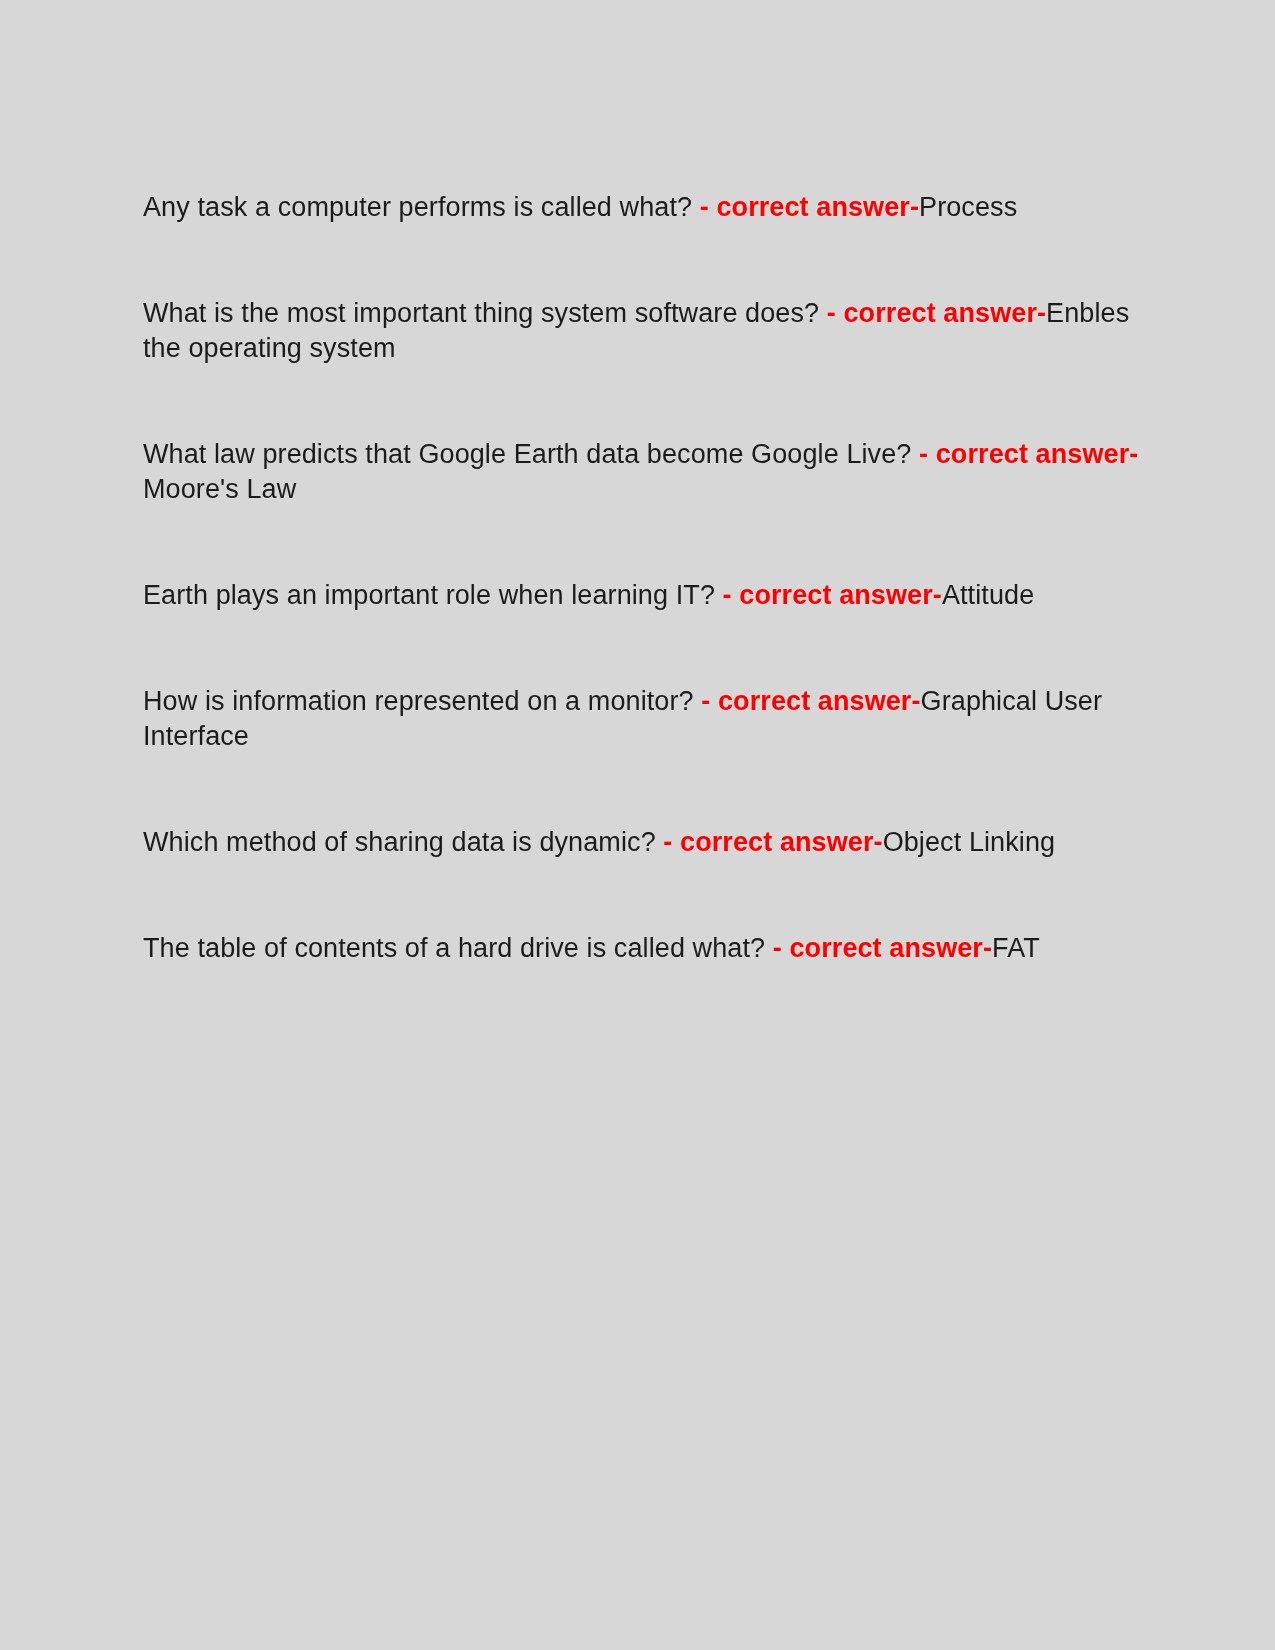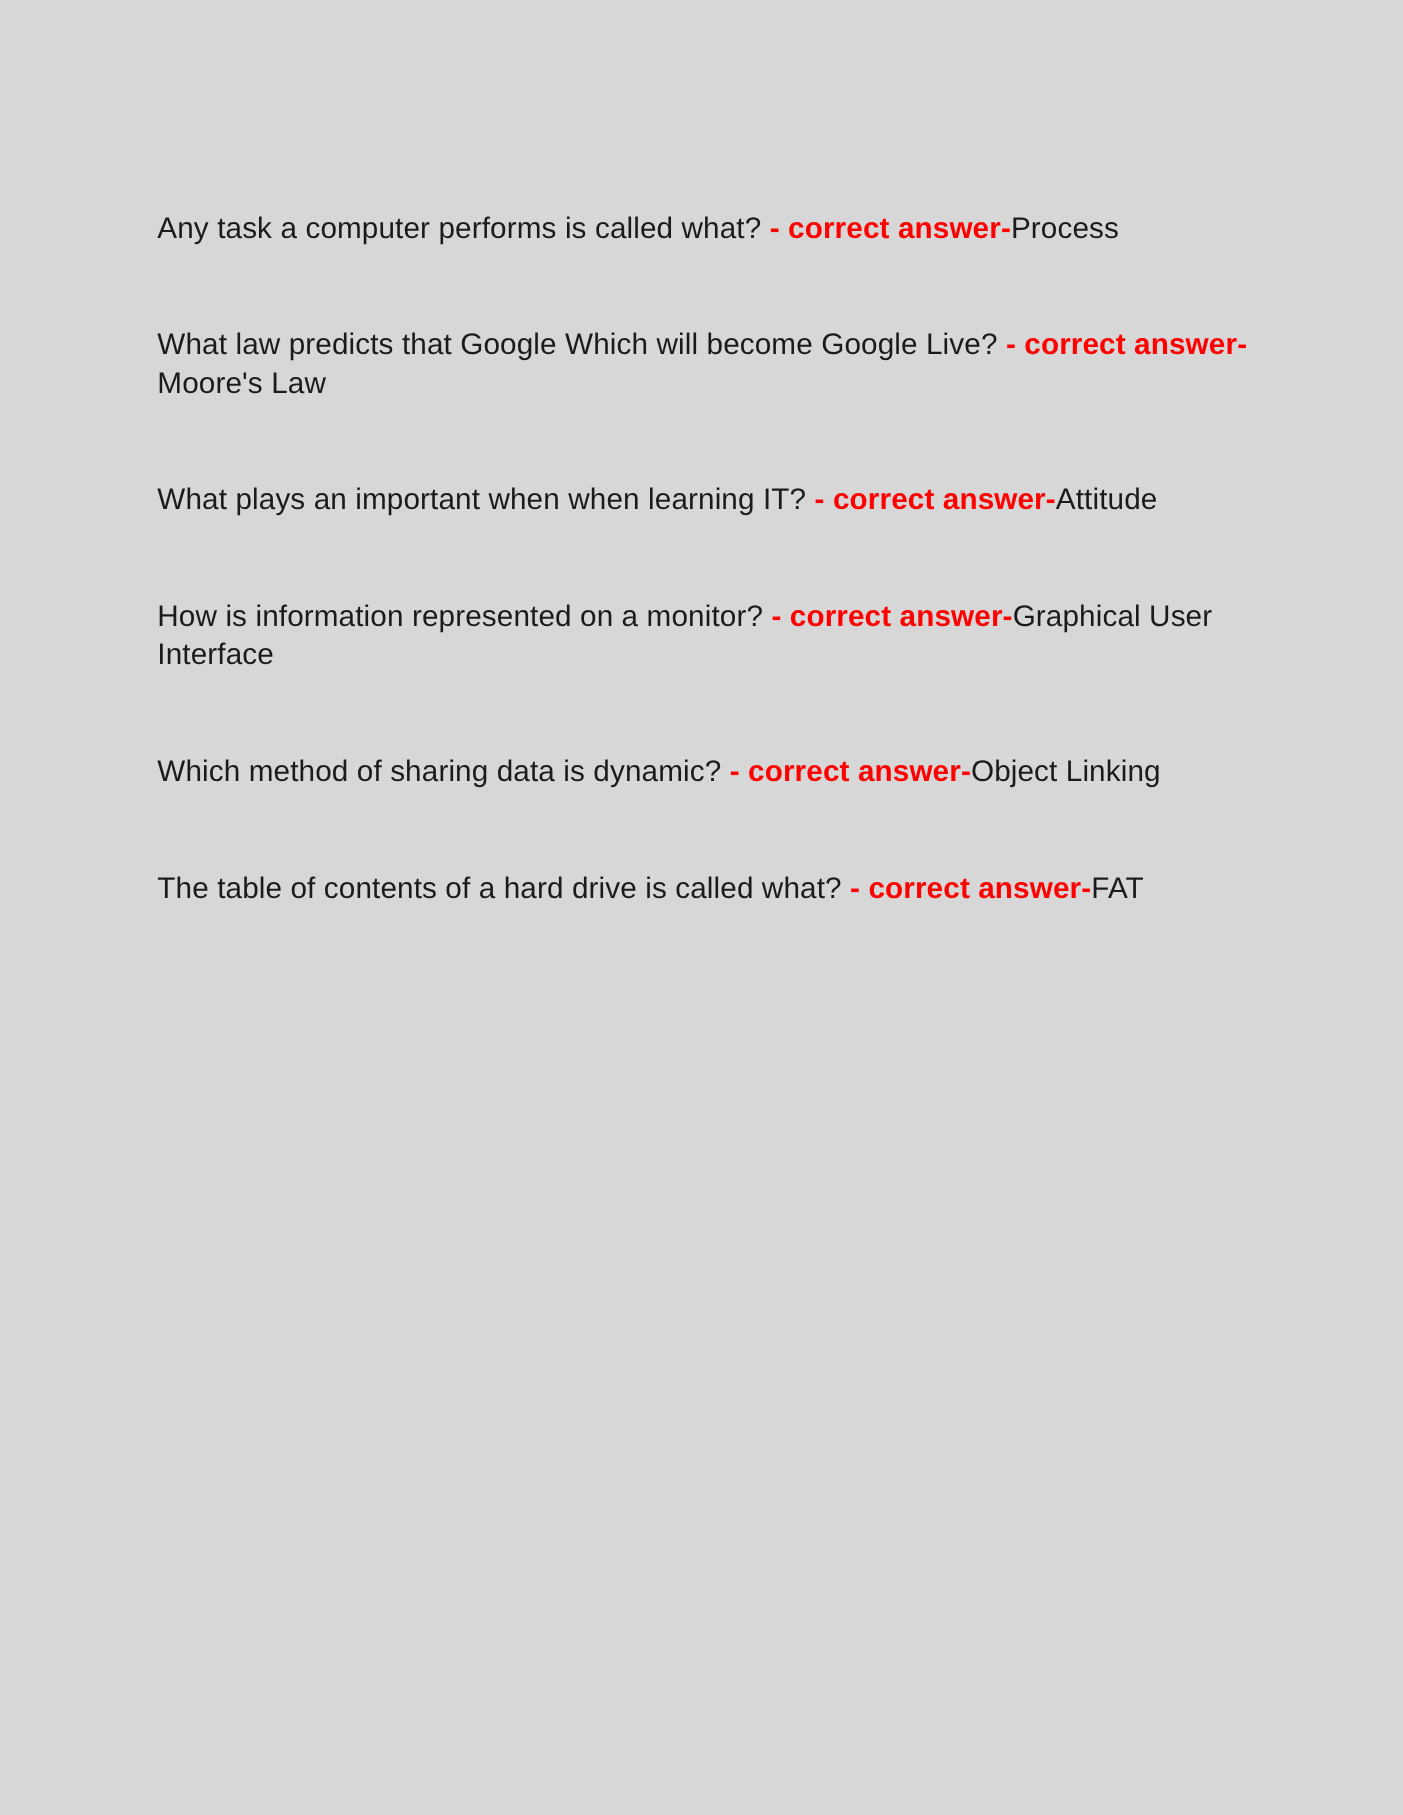"What is the most important" p.qa { html: none -> <p><span>What is the most important thing system software does? </span><span>- correct answer-</span><span>Enbles the operating system</span></p> }
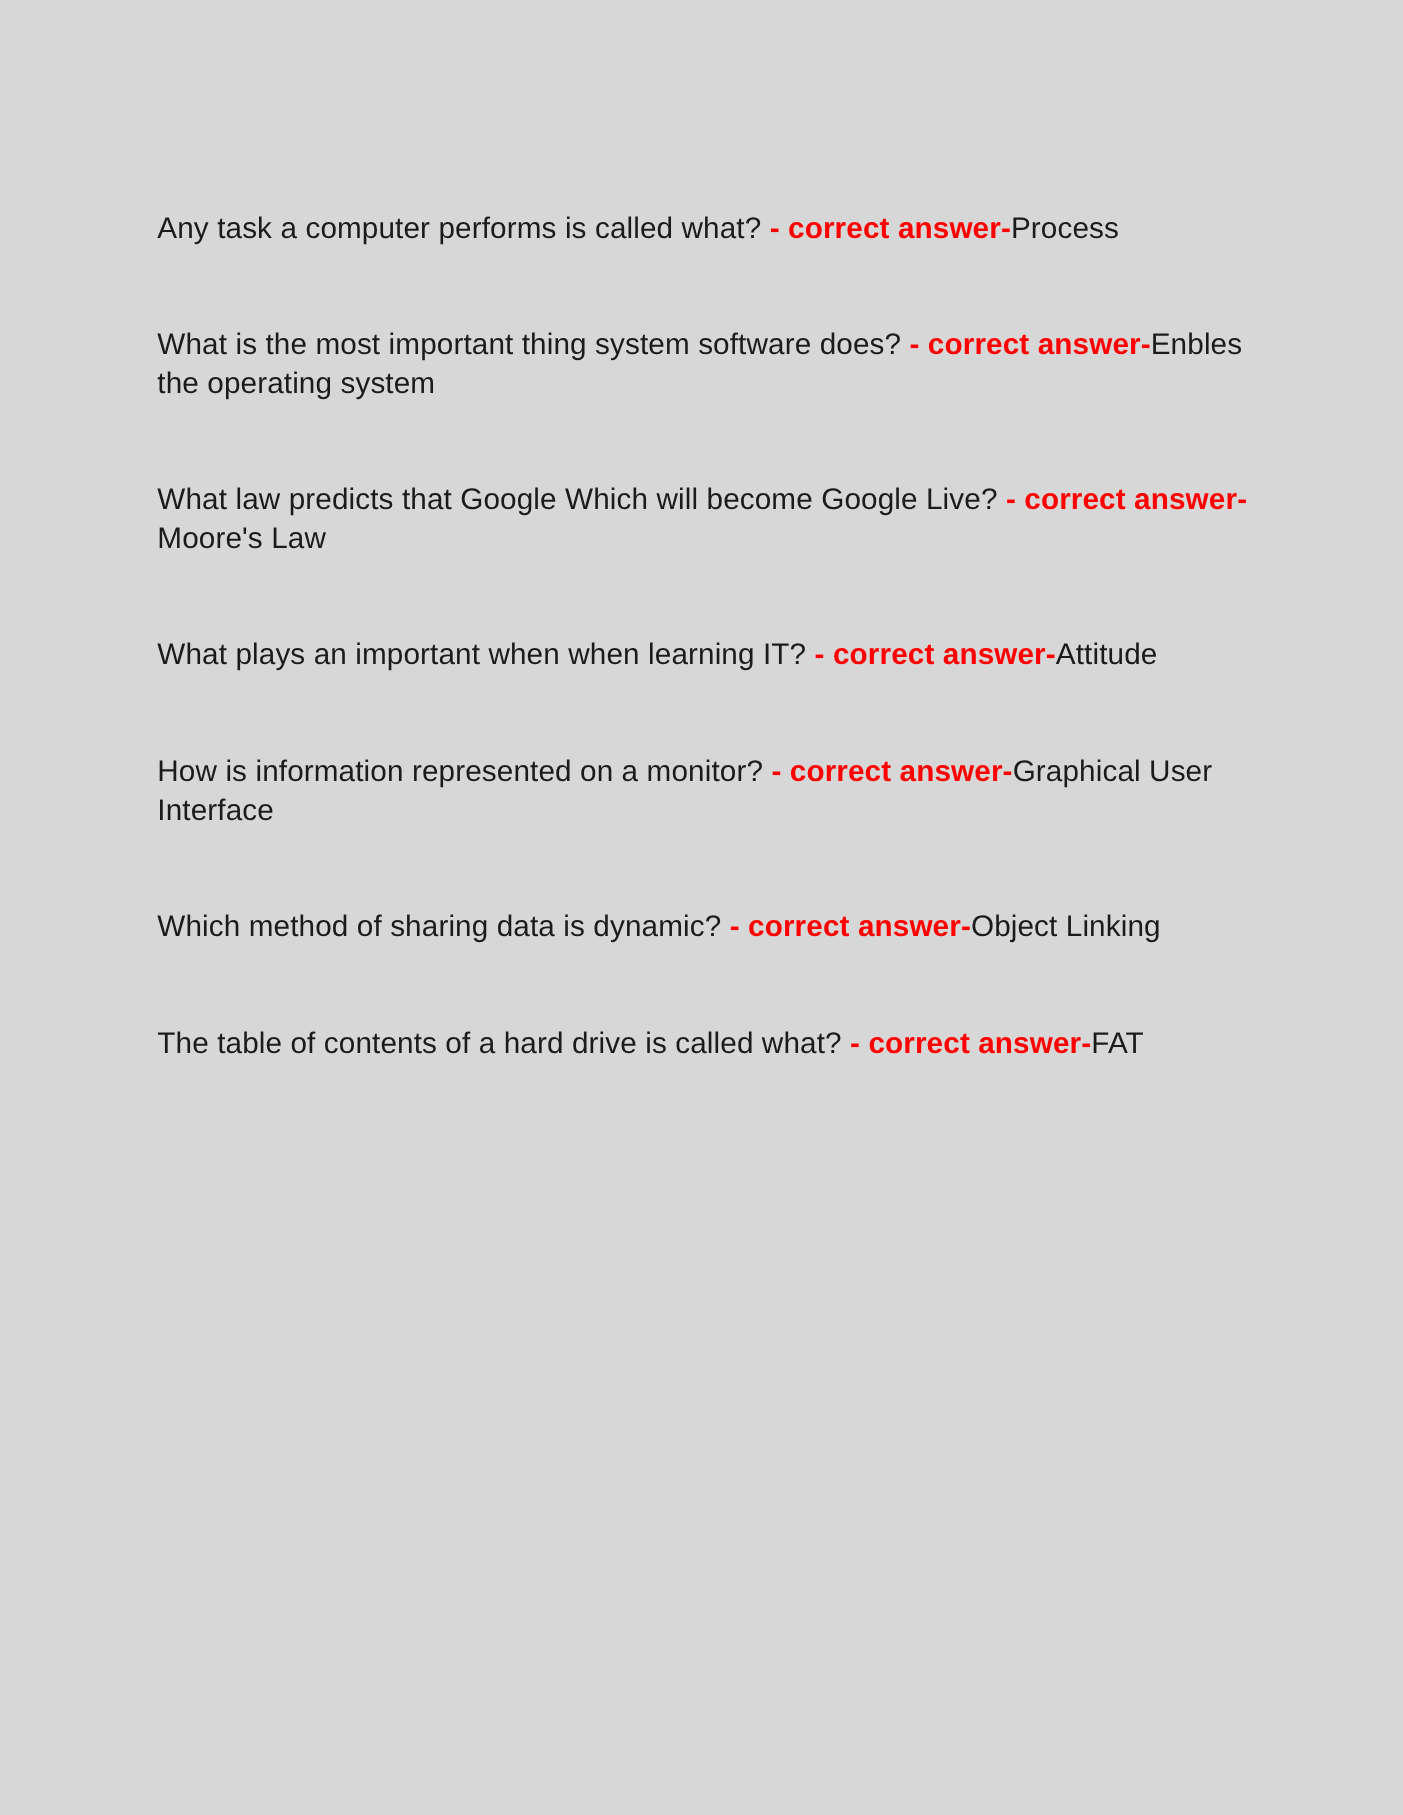"What law predicts that Google" span { text: Which will -> Earth data }
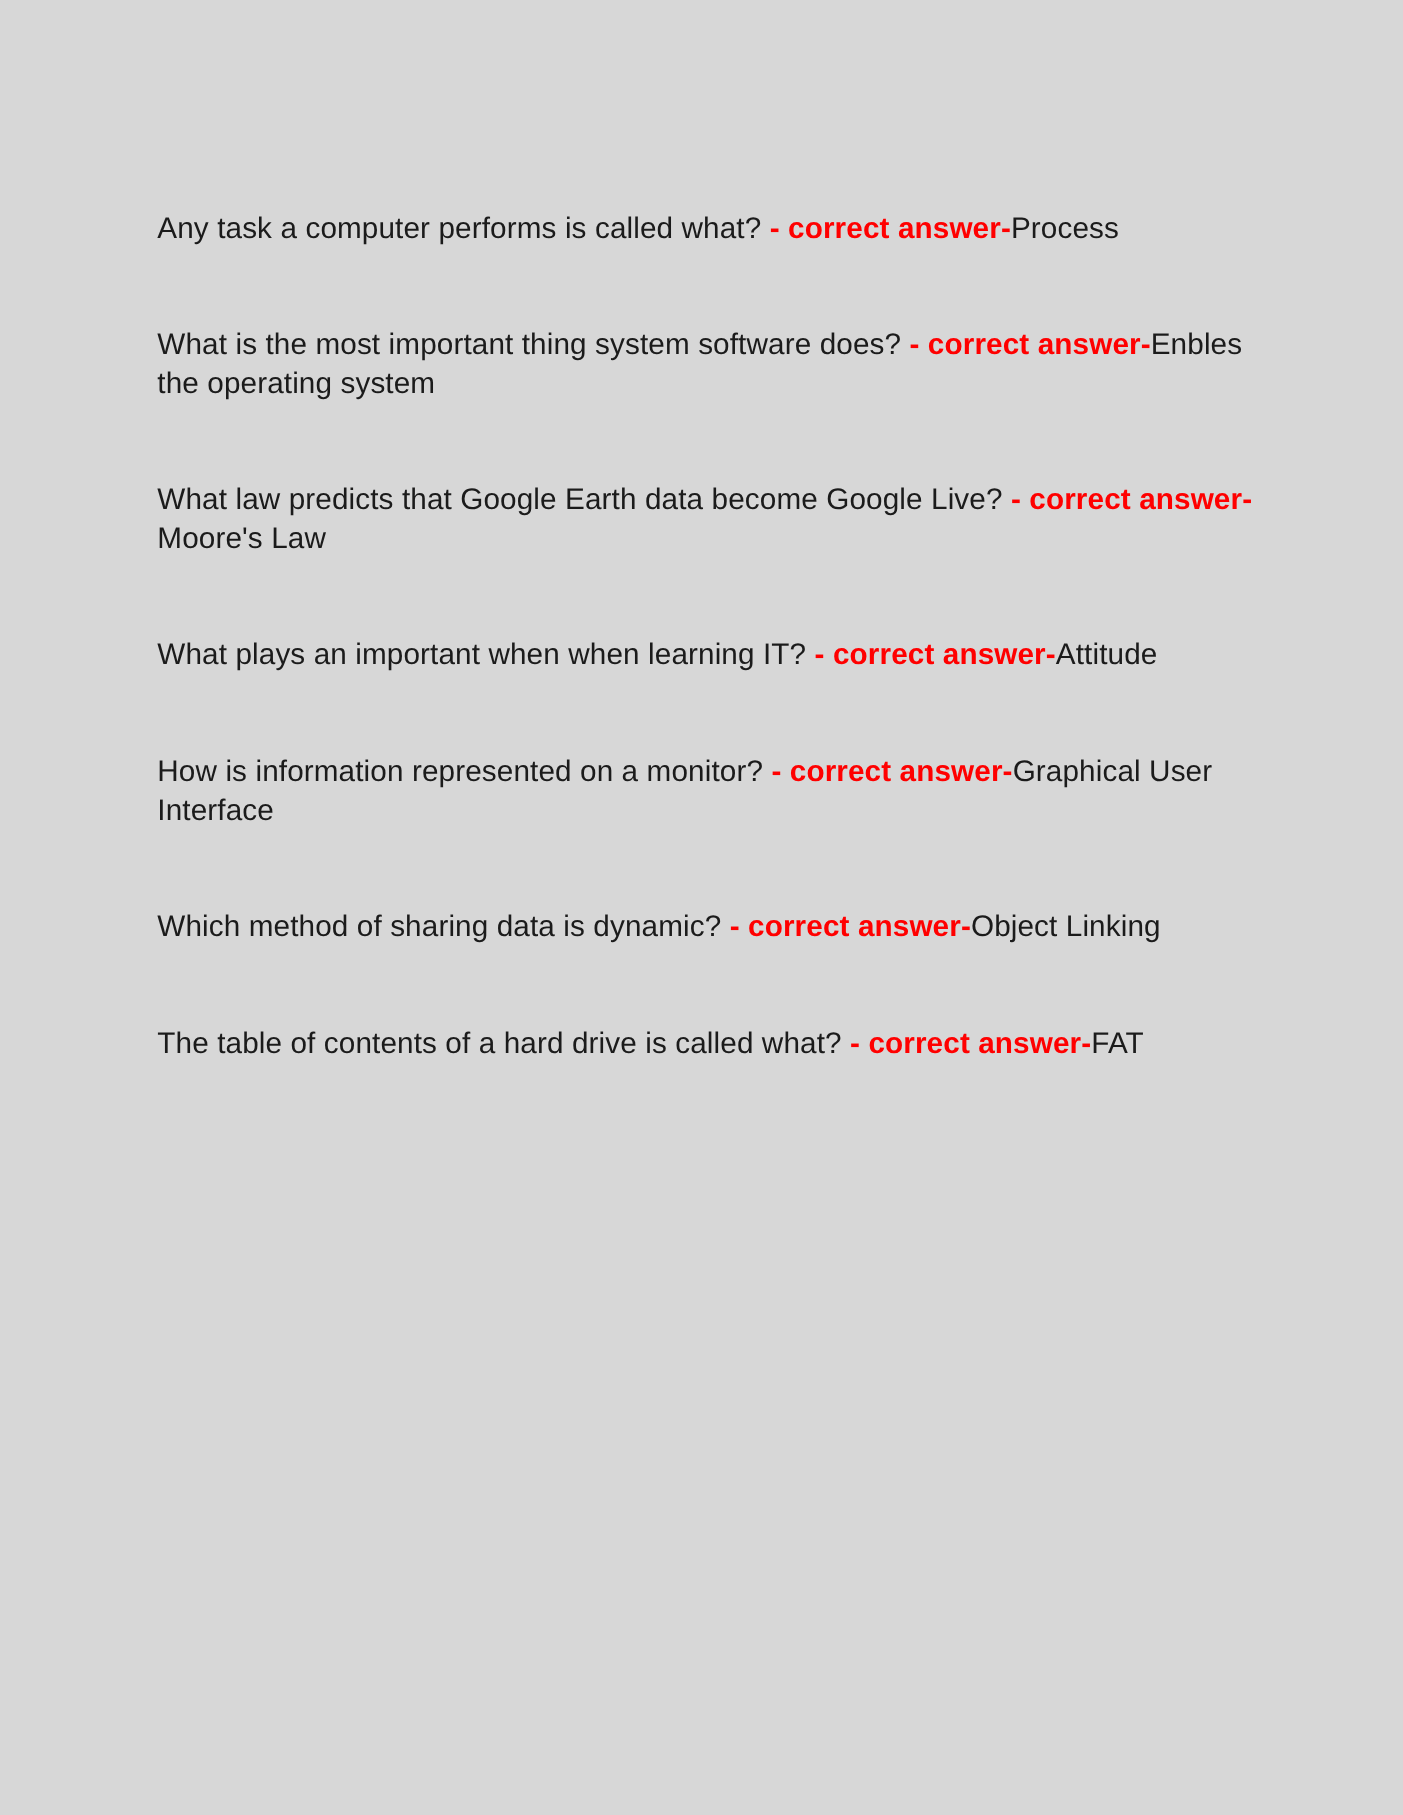"What plays an important when" span { text: What plays an important when -> Earth plays an important role }
